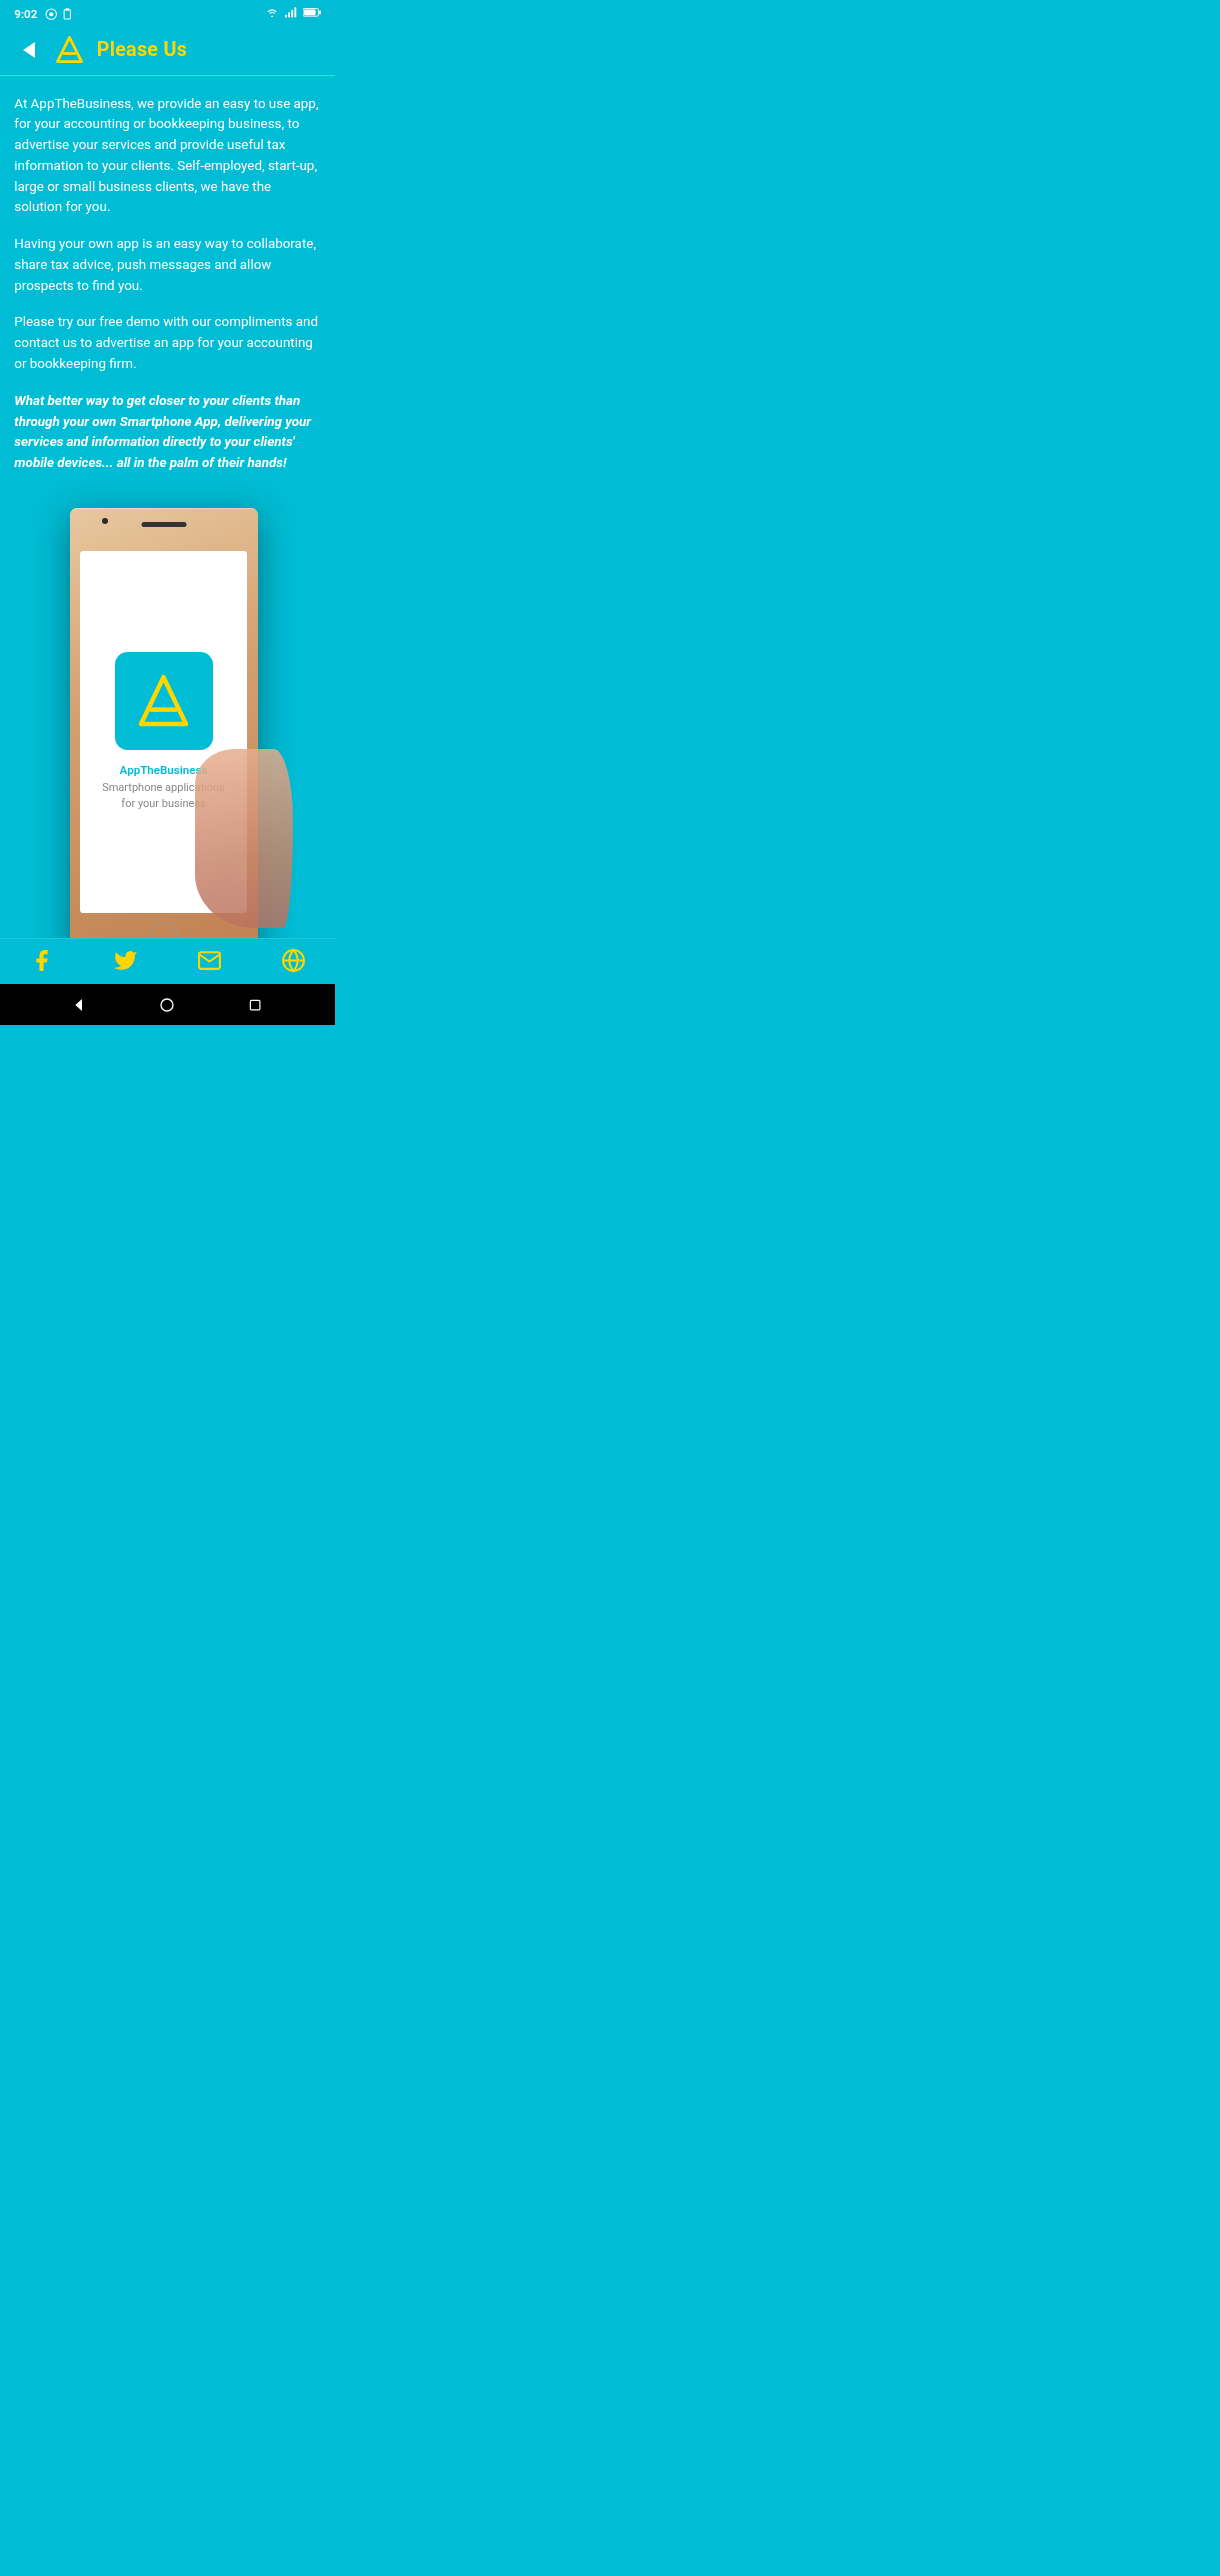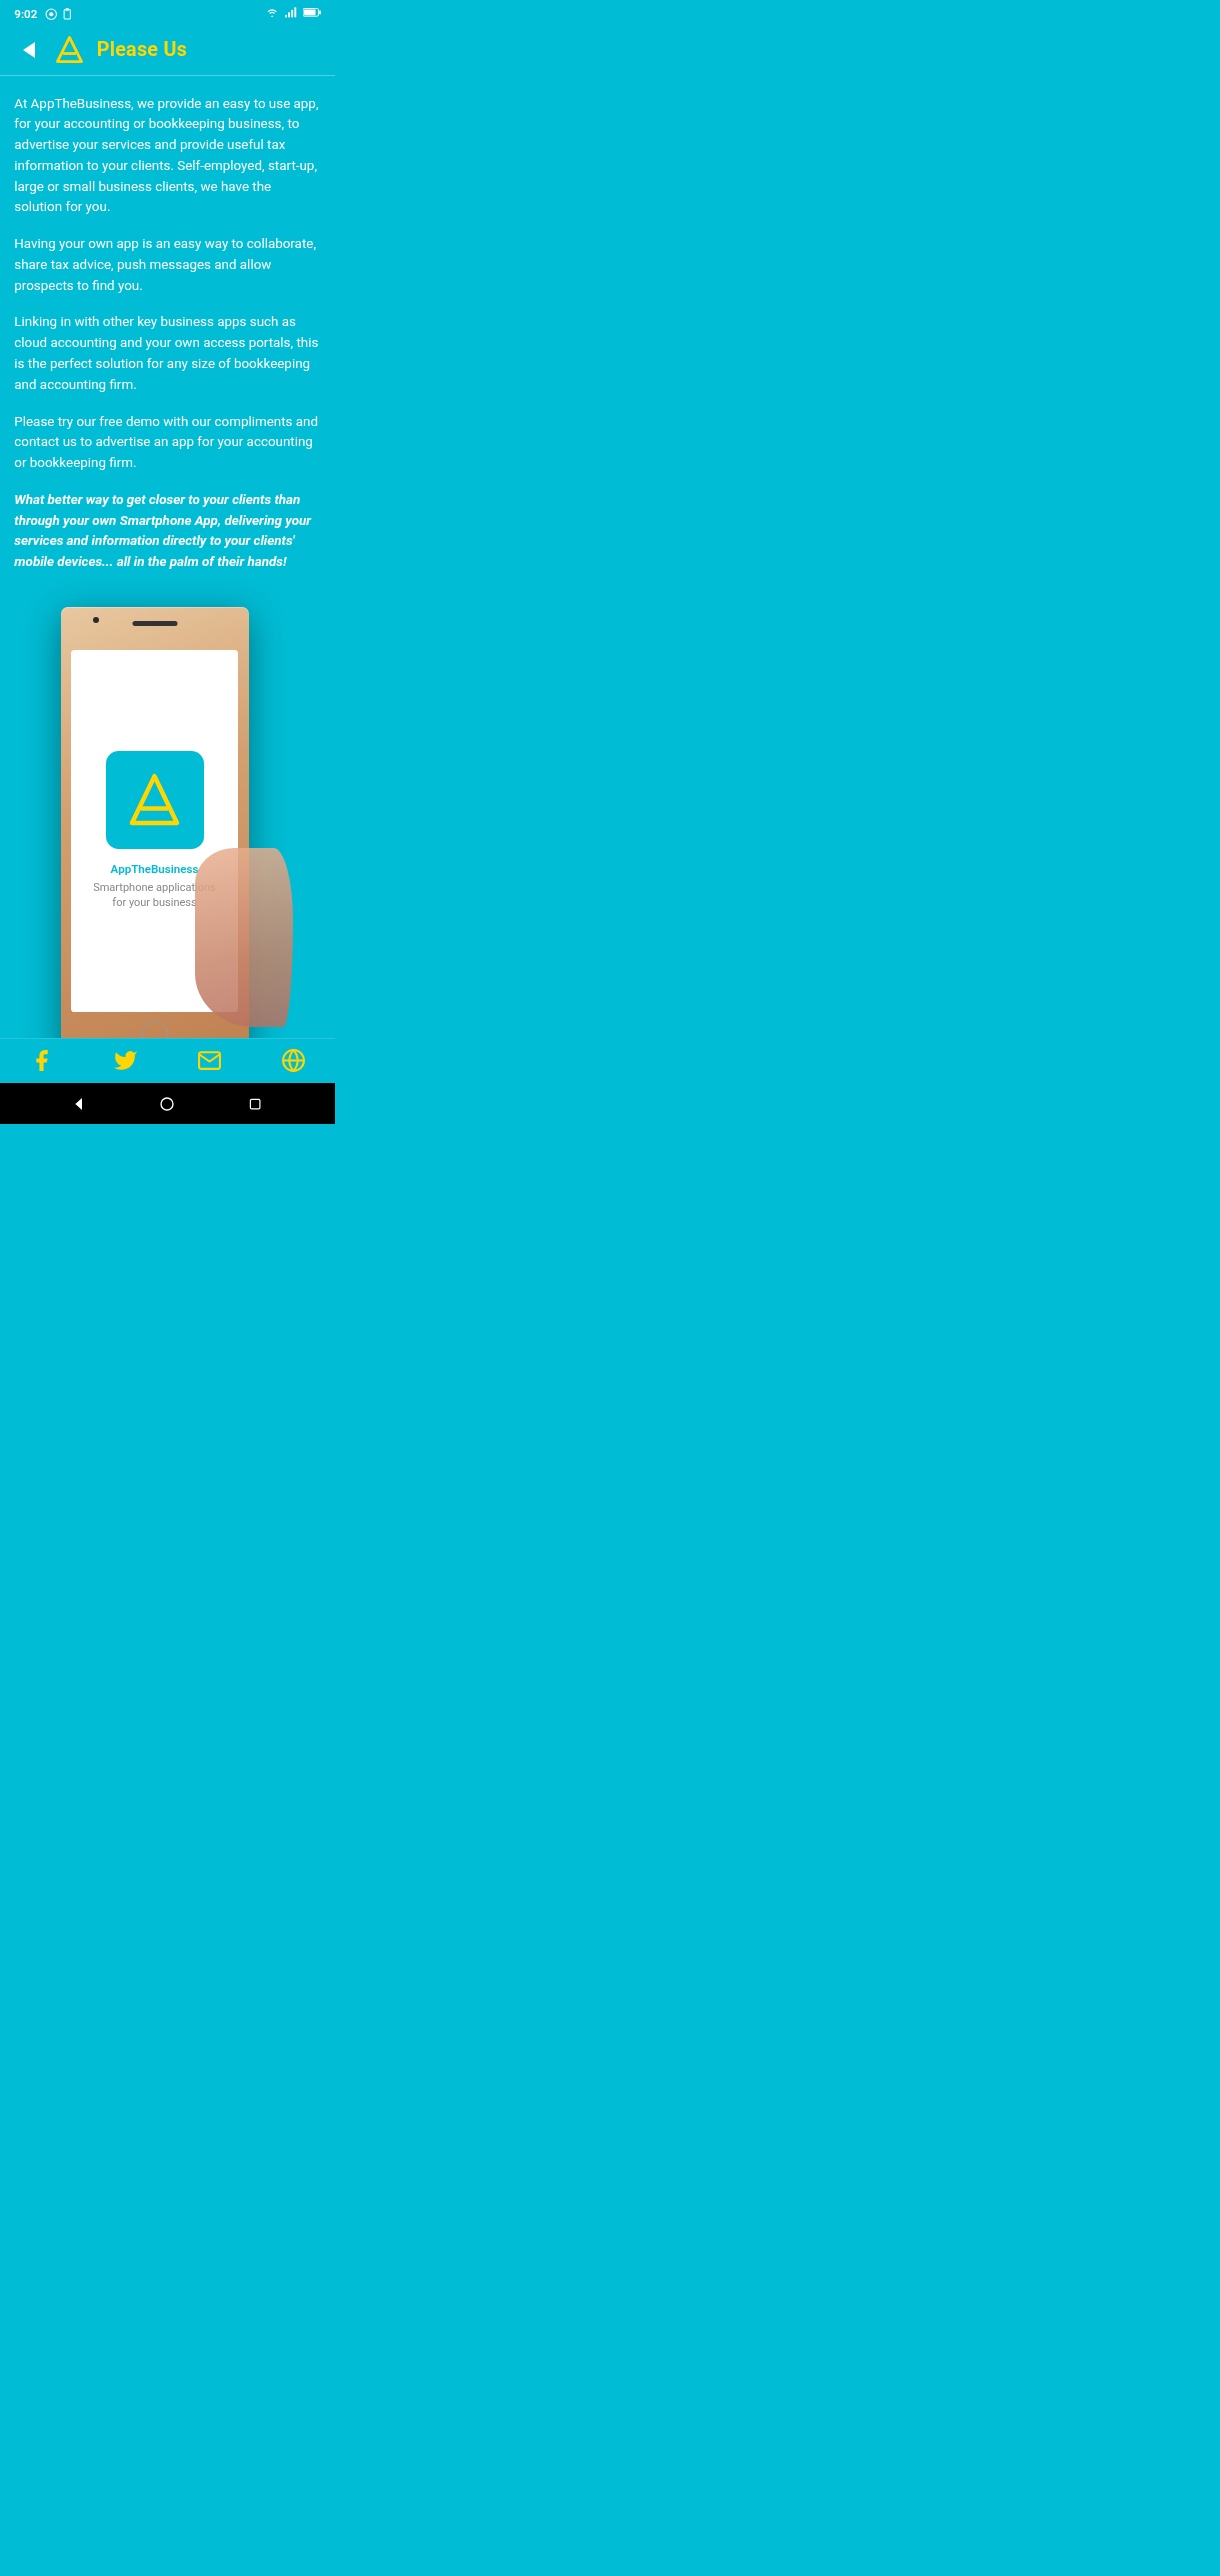"Linking in with other key" p { html: <p>Linking in with other key business apps such as cloud accounting and your own access portals, this is the perfect solution for any size of bookkeeping and accounting firm.</p> -> none }
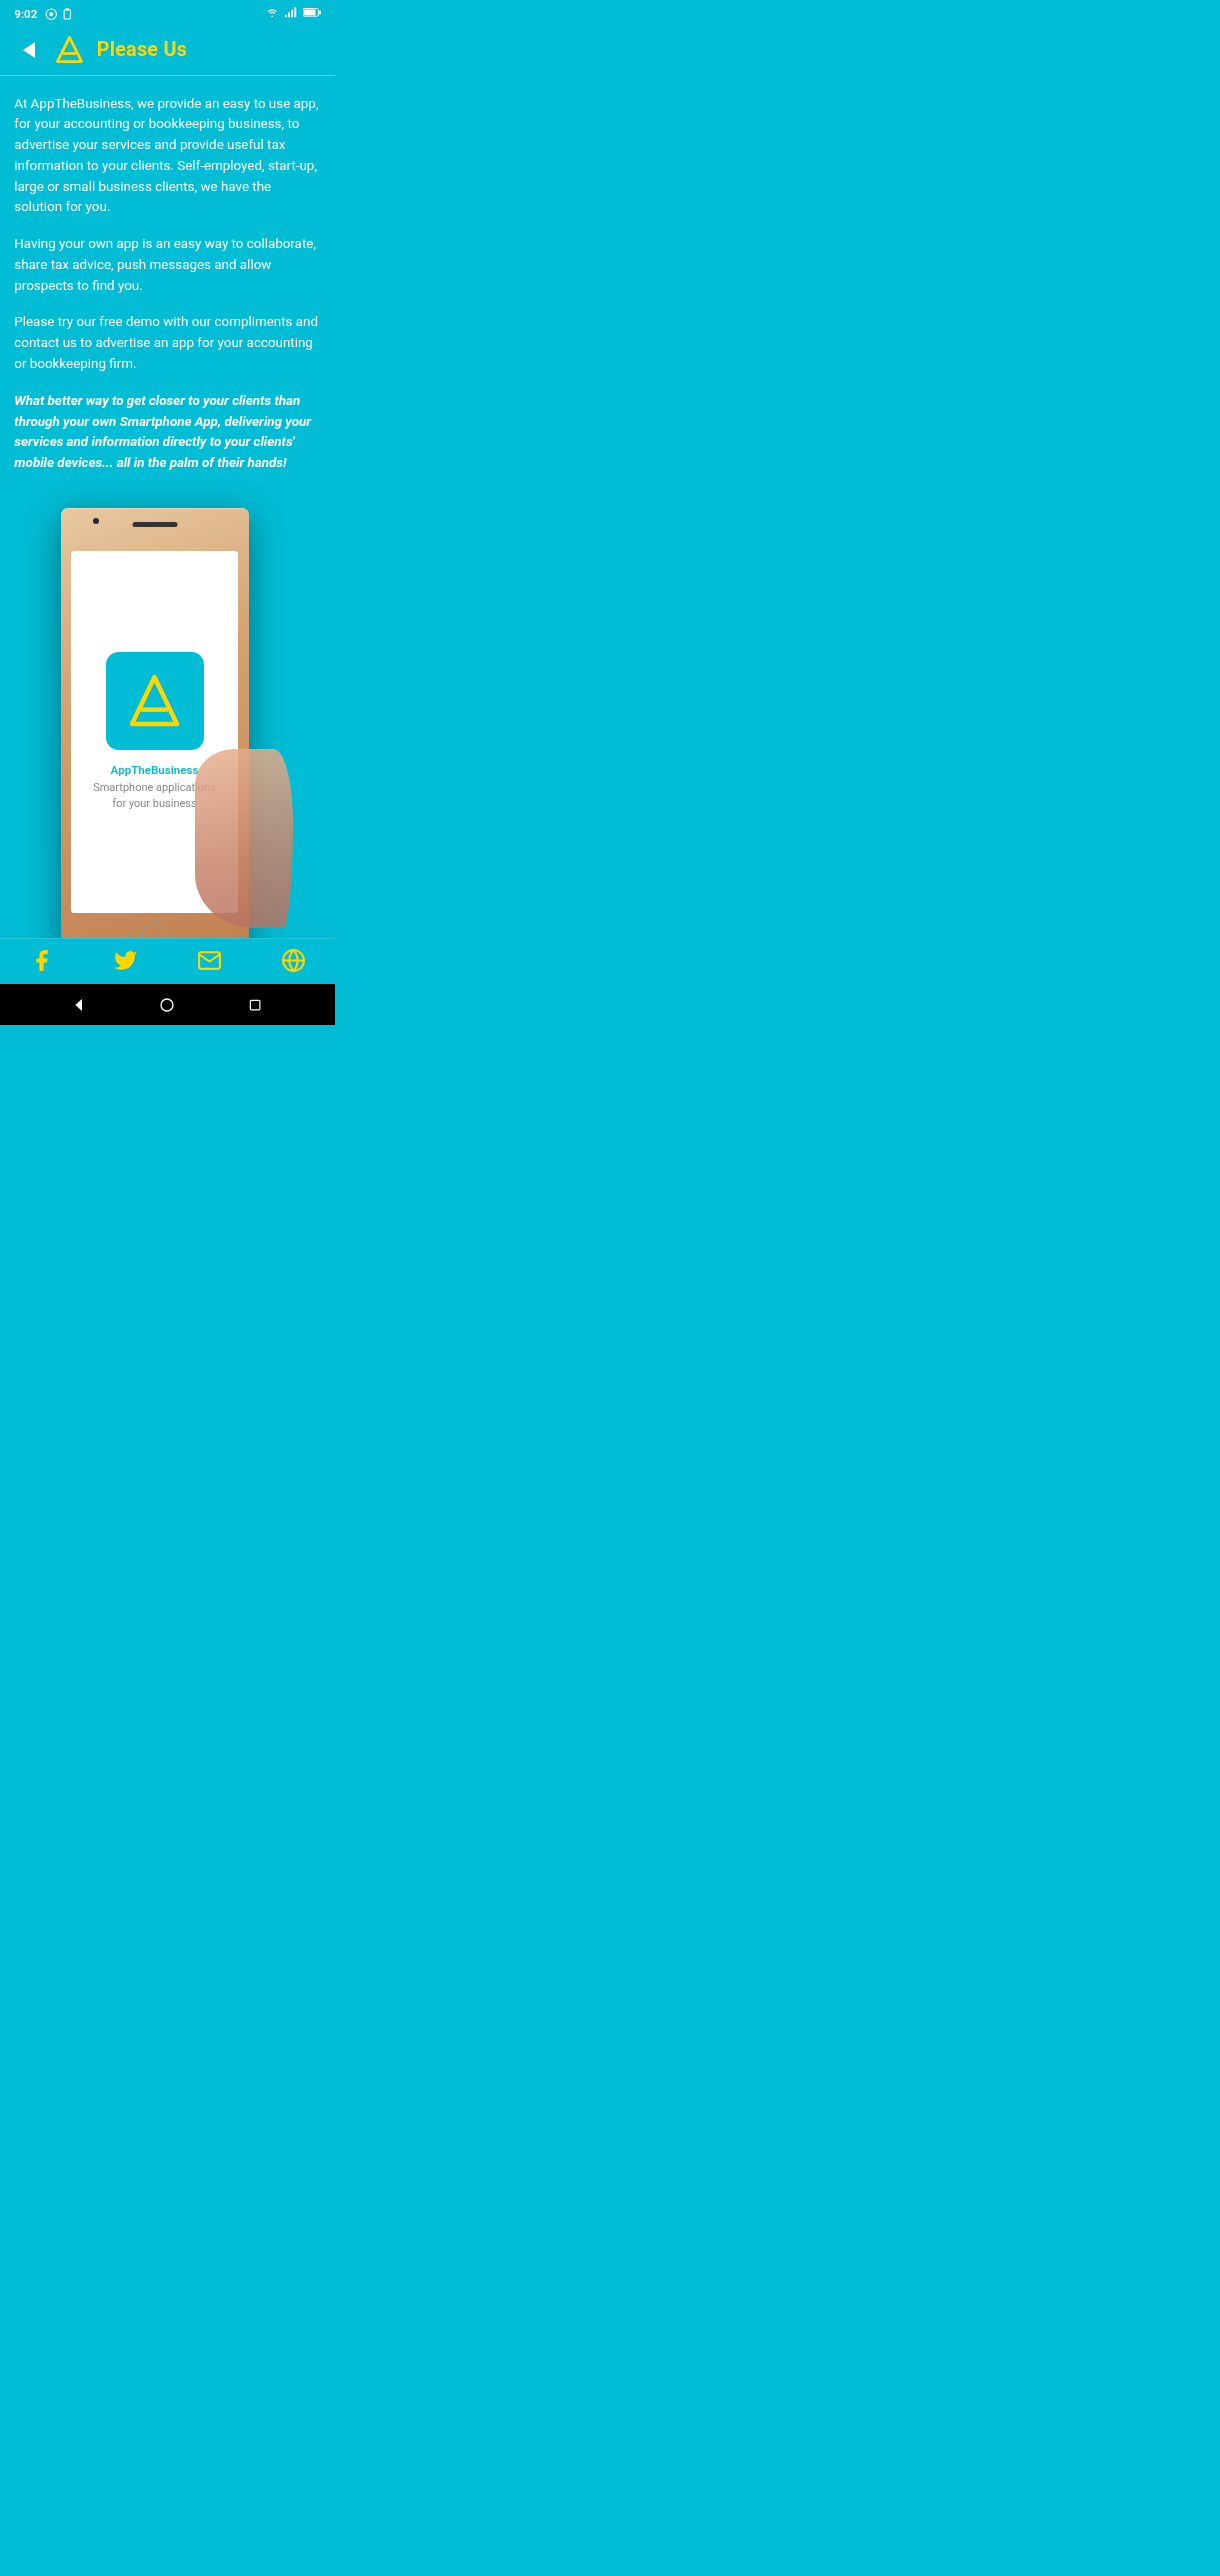"AppTheBusiness" div { left: 18px -> 27px }
